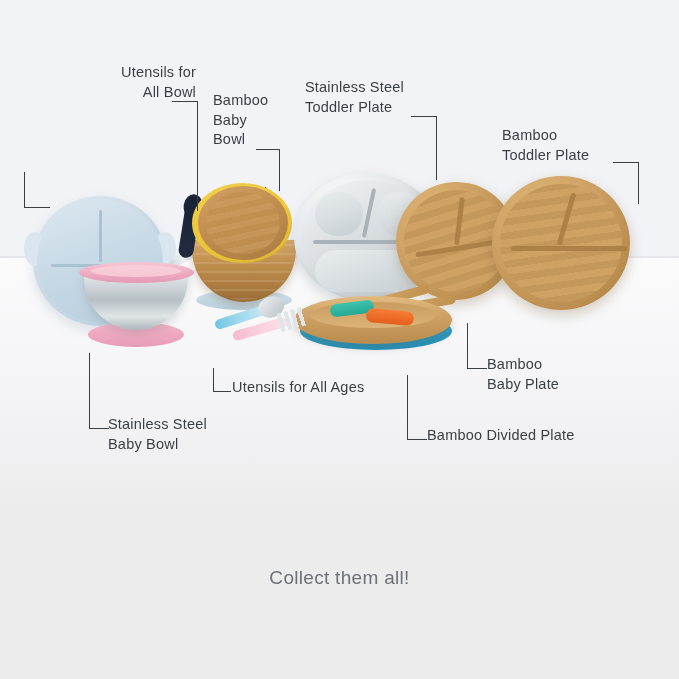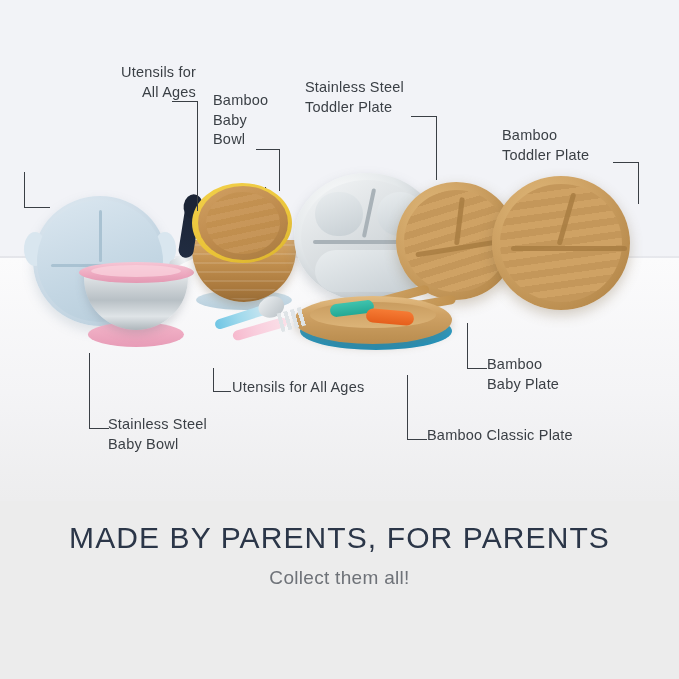"Utensils for" div.label { text: Ages -> Bowl }
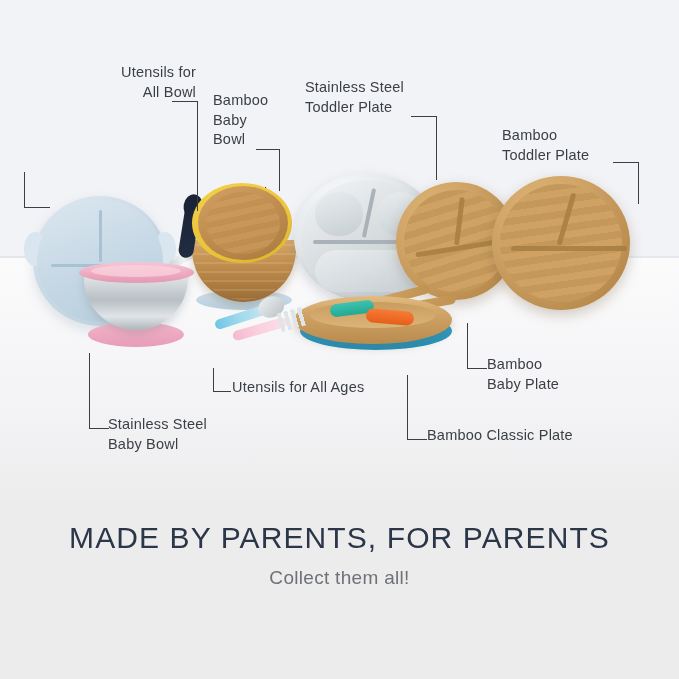"Bamboo Classic Plate" div.label { text: Classic -> Divided }
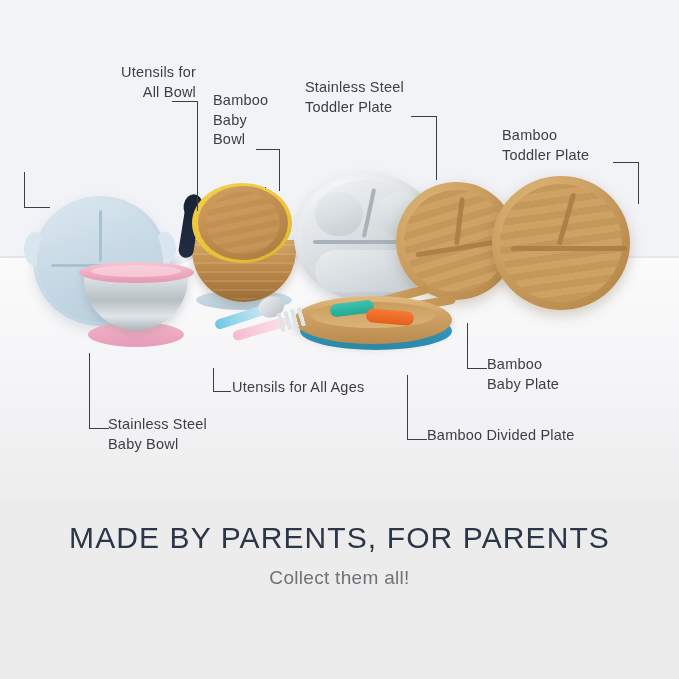"MADE BY PARENTS, FOR PARENTS" div.headline { html: <div>MADE BY PARENTS, FOR PARENTS</div> -> none }
